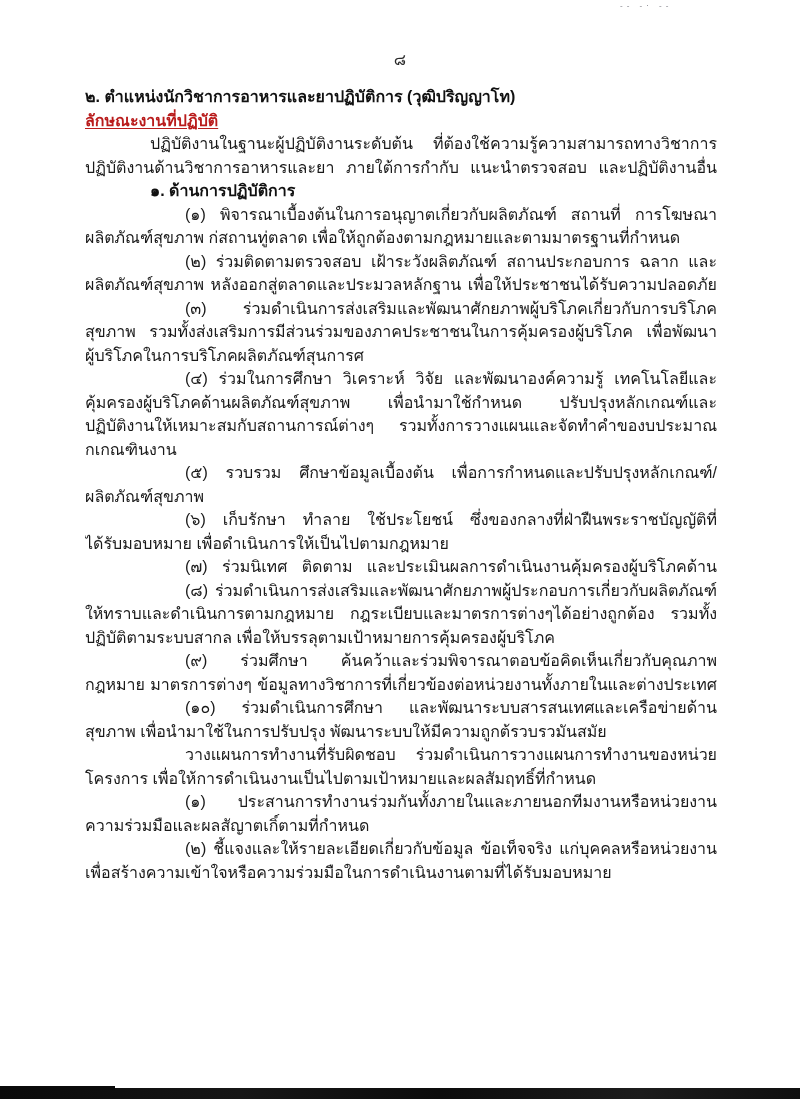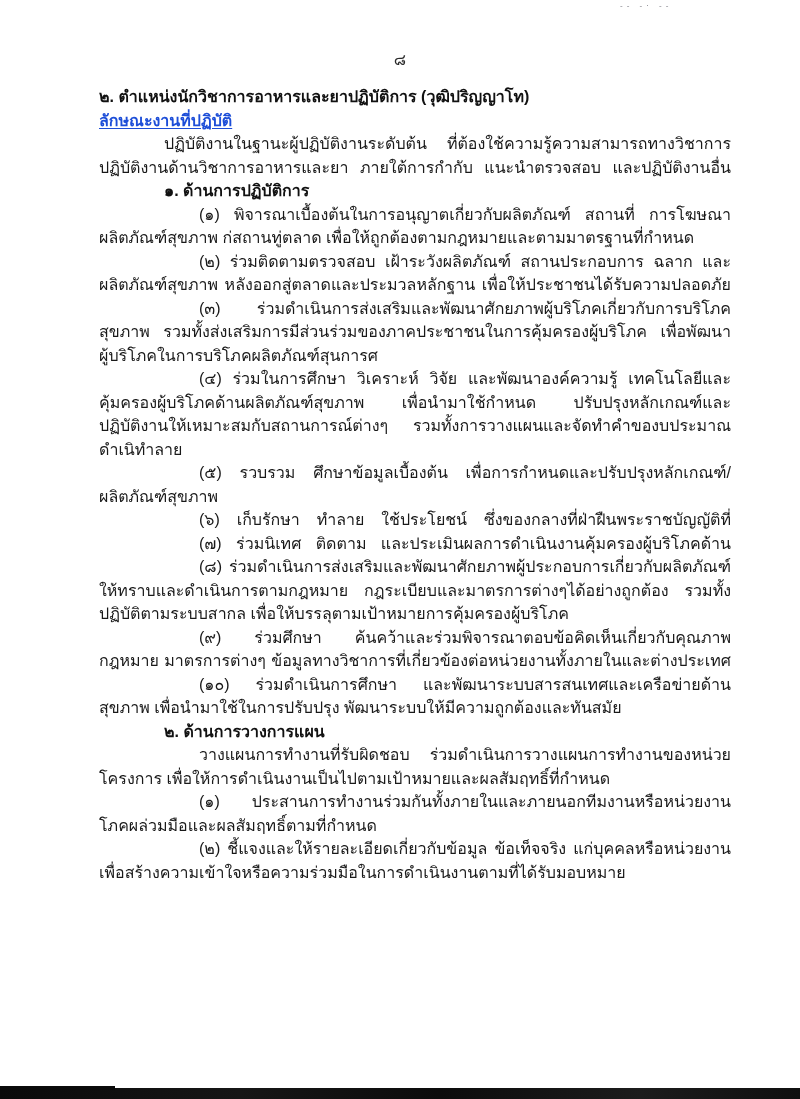"๒. ตำแหน่งนักวิชาการอาหารและยาปฏิบัติการ" .doc-body { margin-left: 14px -> none }
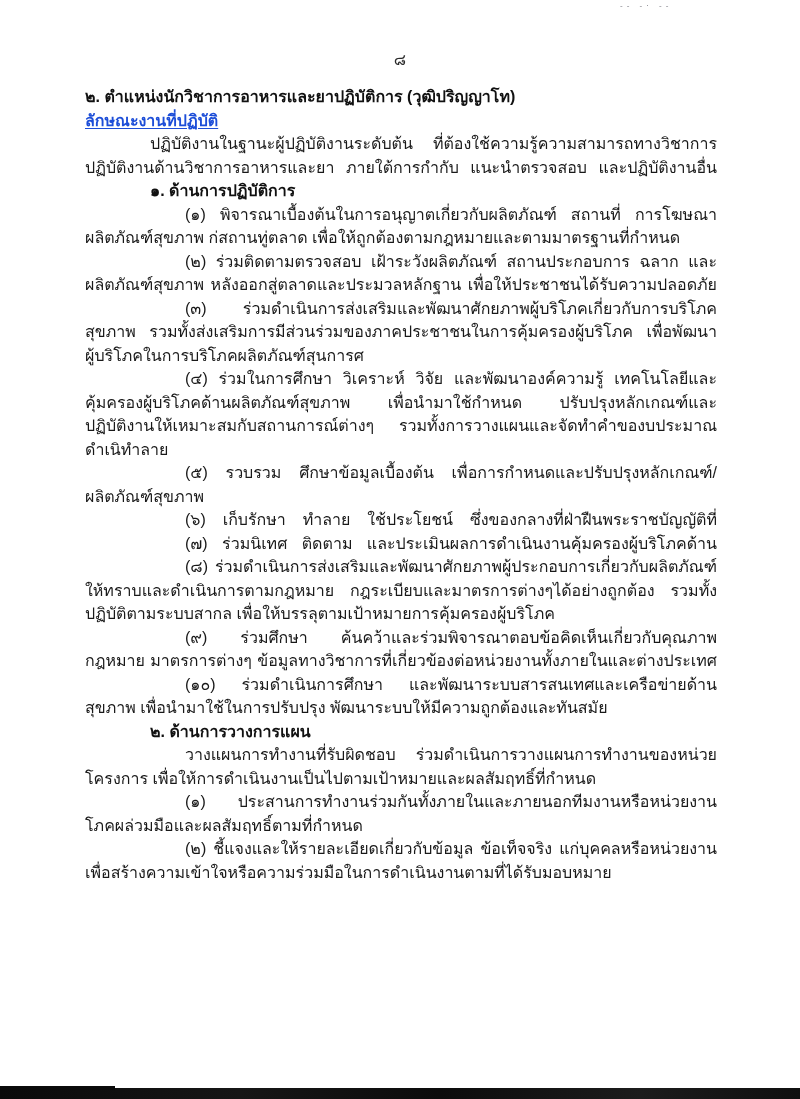"ลักษณะงานที่ปฏิบัติ" .line.boldu { color: #1d4ed8 -> #b91c1c }
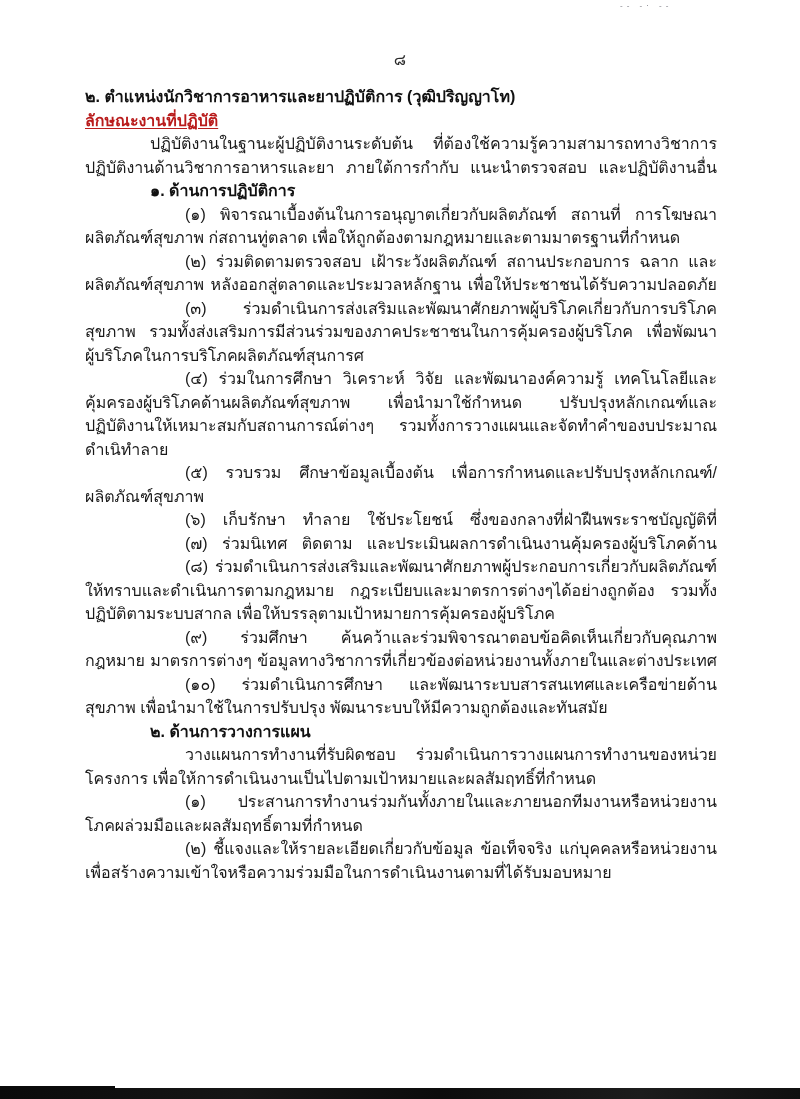"ดำเนิทำลาย" div.line { text: ดำเนิทำลาย -> กเกณฑินงาน }
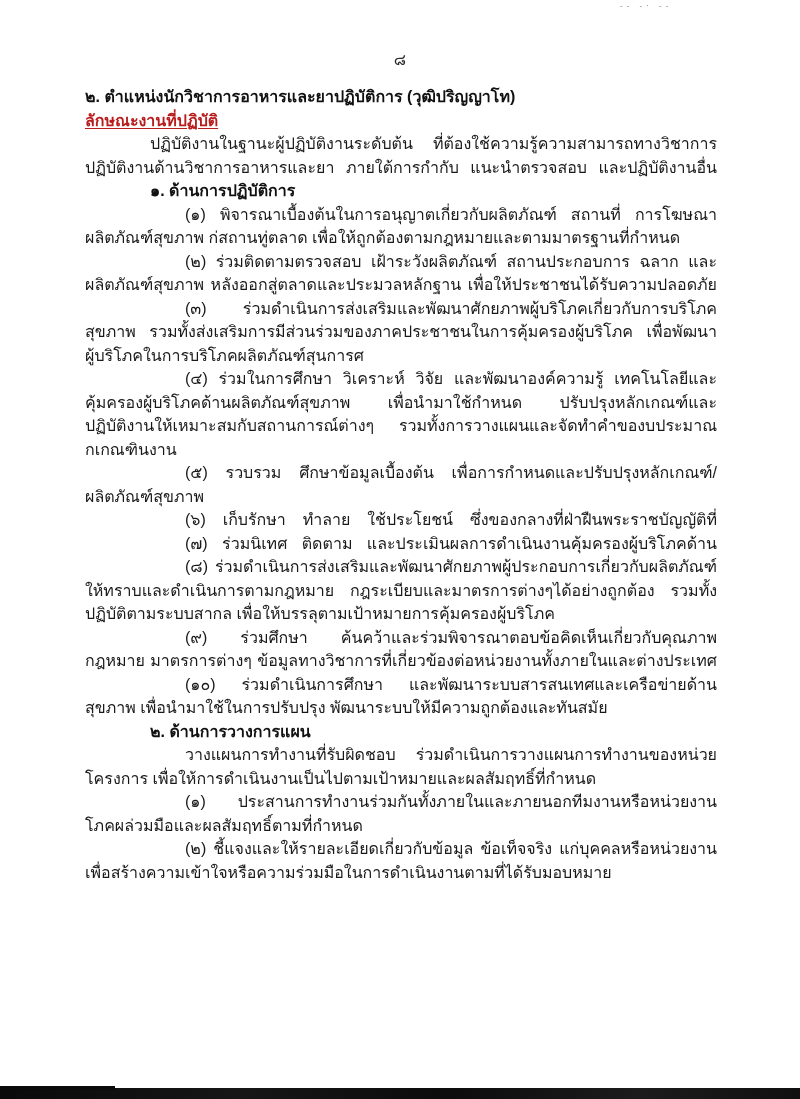"ได้รับมอบหมาย" div.line { html: none -> <div>ได้รับมอบหมาย เพื่อดำเนินการให้เป็นไปตามกฎหมาย</div> }
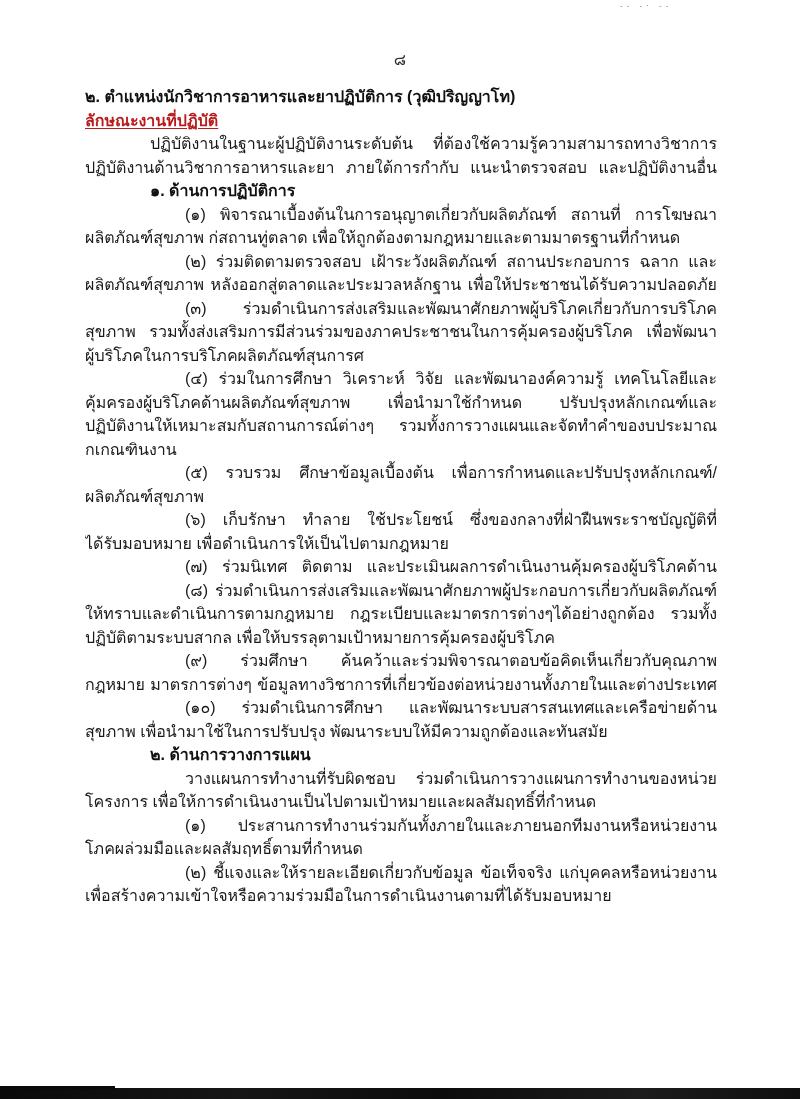"สุขภาพ เพื่อนำมาใช้ในการปรับปรุง" div.line { text: พัฒนาระบบให้มีความถูกต้องและทันสมัย -> พัฒนาระบบให้มีความถูกต้รวบรวมันสมัย }
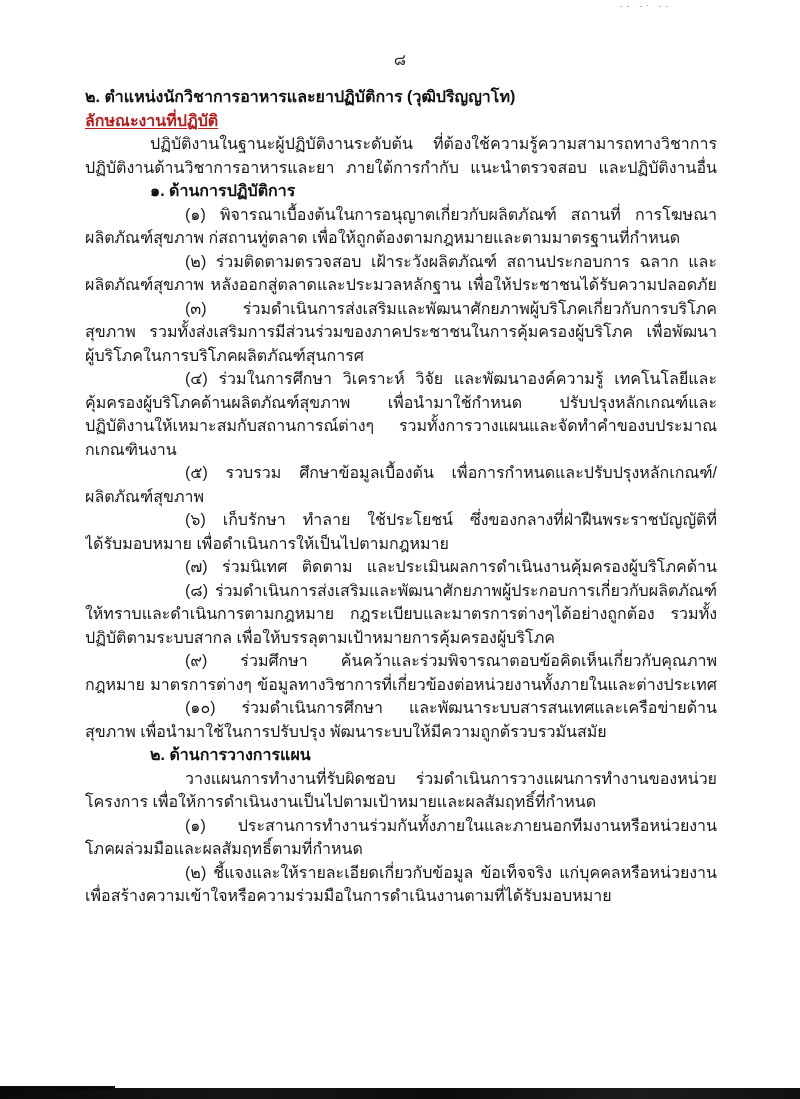"๒. ด้านการวางการแผน" div.line { html: <div>๒. ด้านการวางการแผน</div> -> none }
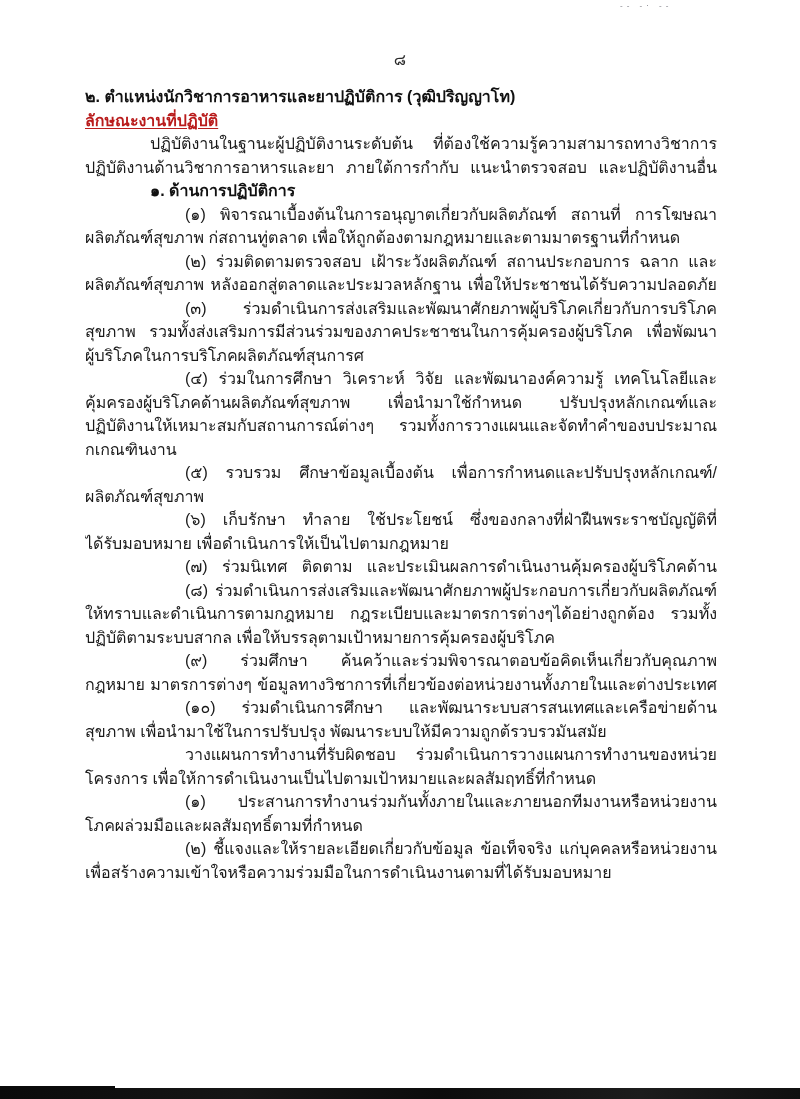"โภคผล่วมมือและผลสัมฤทธิ์ตามที่กำหนด" div.line { text: โภคผล่วมมือและผลสัมฤทธิ์ตามที่กำหนด -> ความร่วมมือและผลสัญาตเกิ์ตามที่กำหนด }
